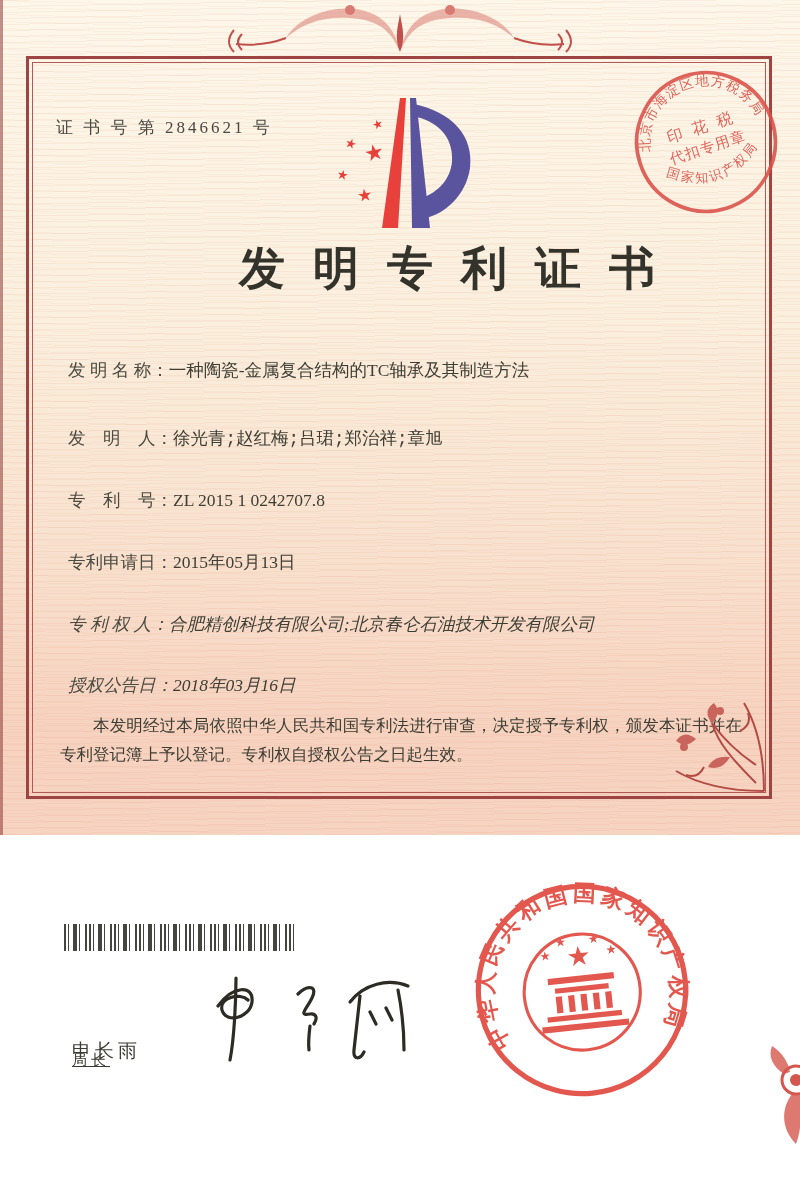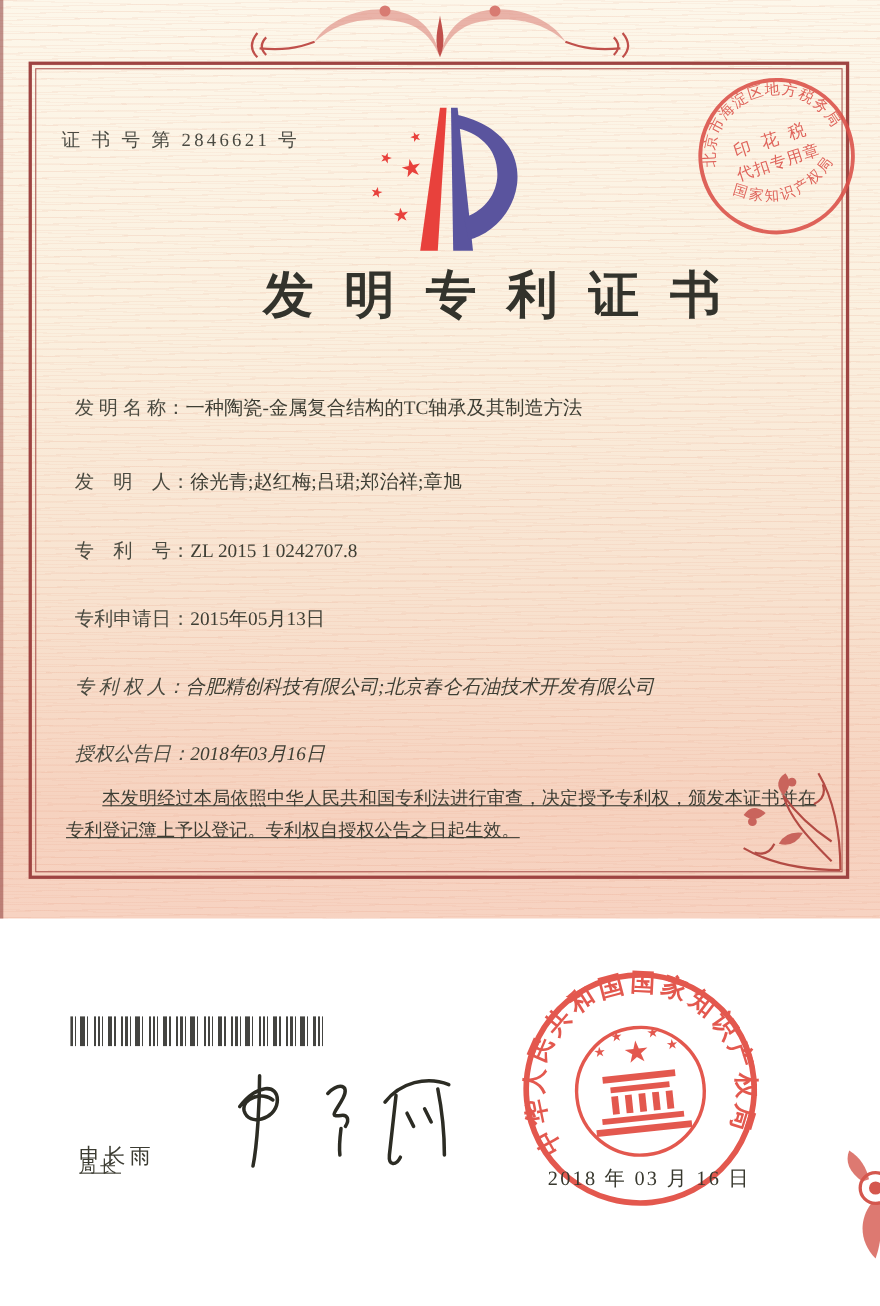"发 明 人：徐光青;赵红梅;吕珺;郑治祥;章旭" .field-row.r1 { font-family: none -> Liberation Mono, monospace }
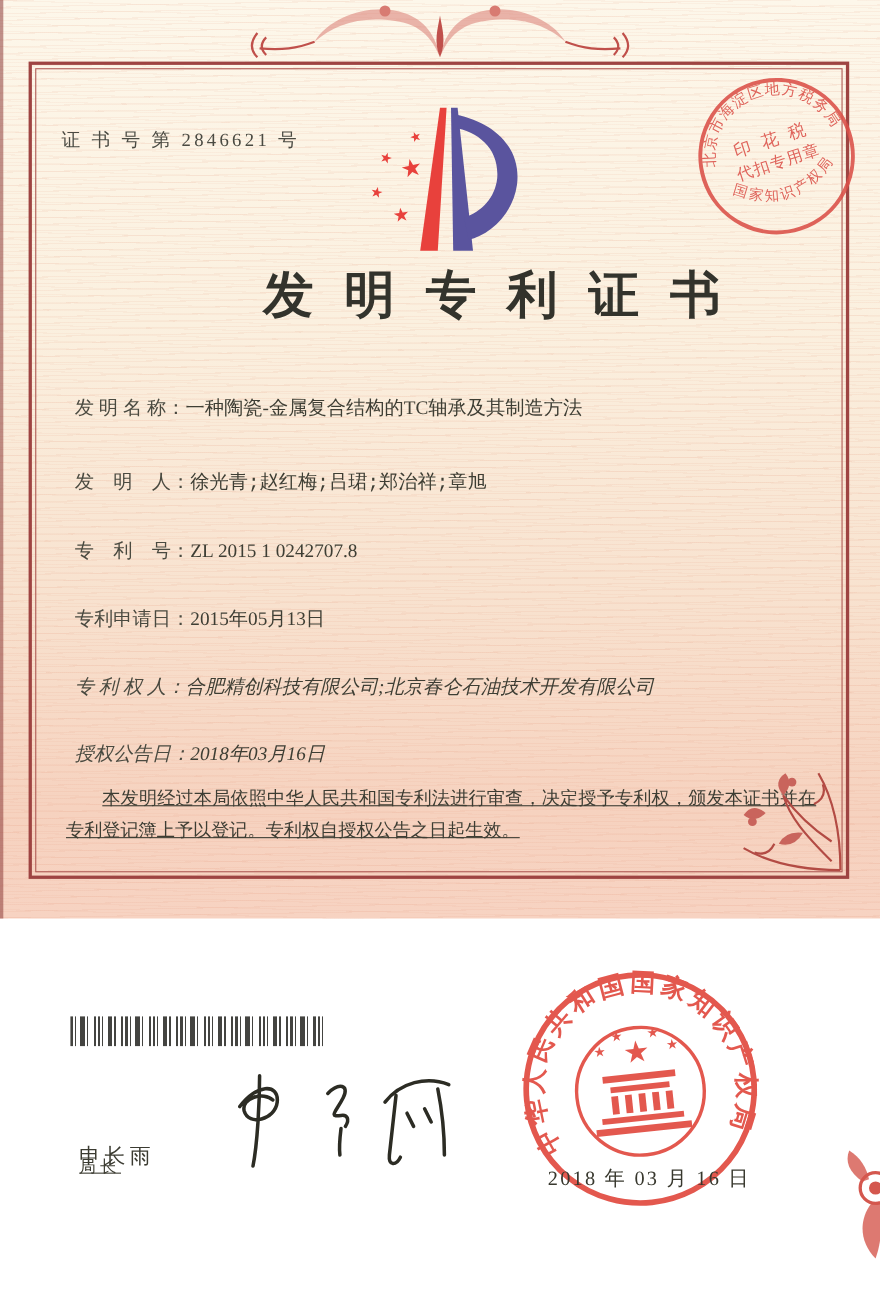"本发明经过本局依照中华人民共和国专利法进行审查，决定授予专利权，颁发本证书并在专" .body-text p { text-decoration: underline -> none }
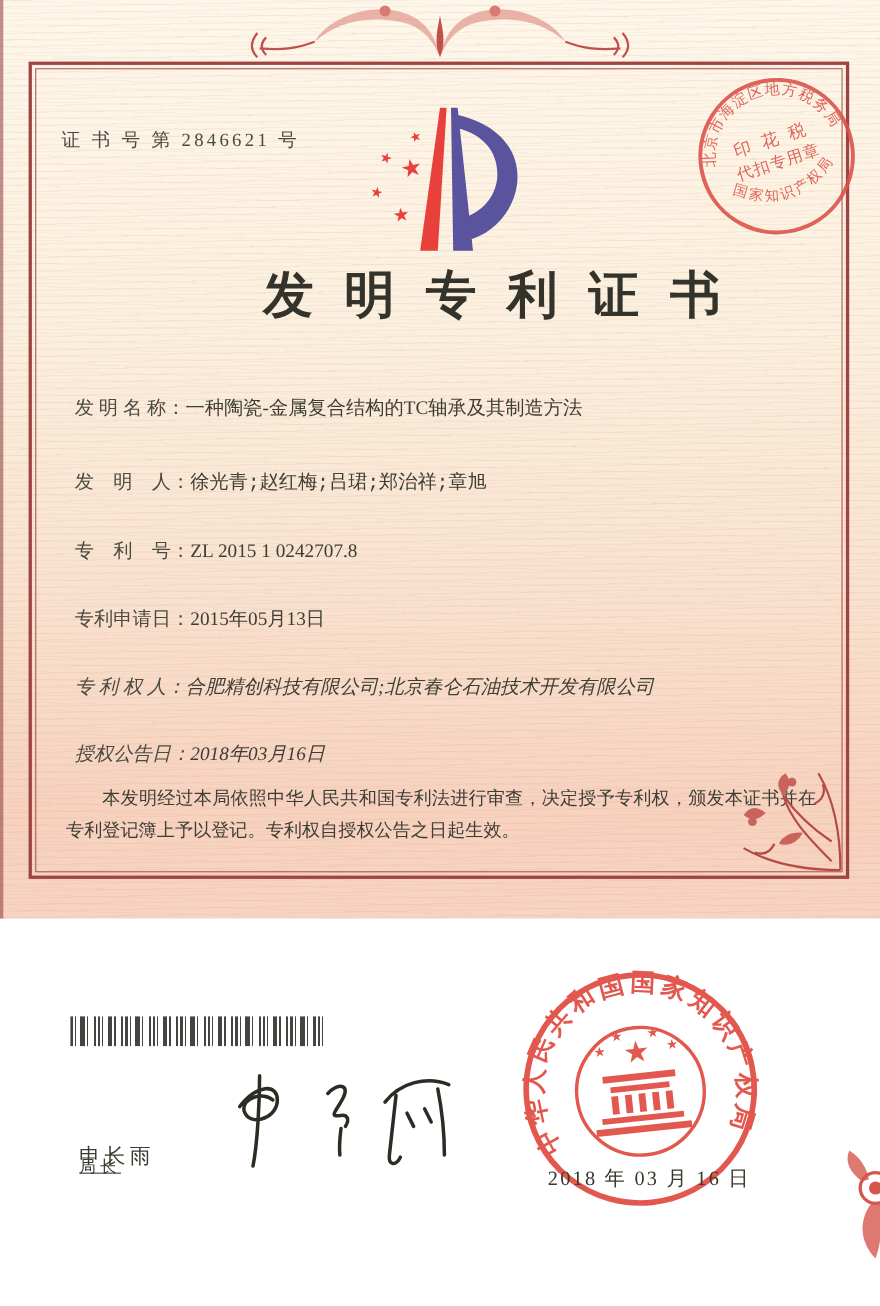"2018 年 03 月 16" div.issue-date { html: <div>2018 年 03 月 16 日</div> -> none }
